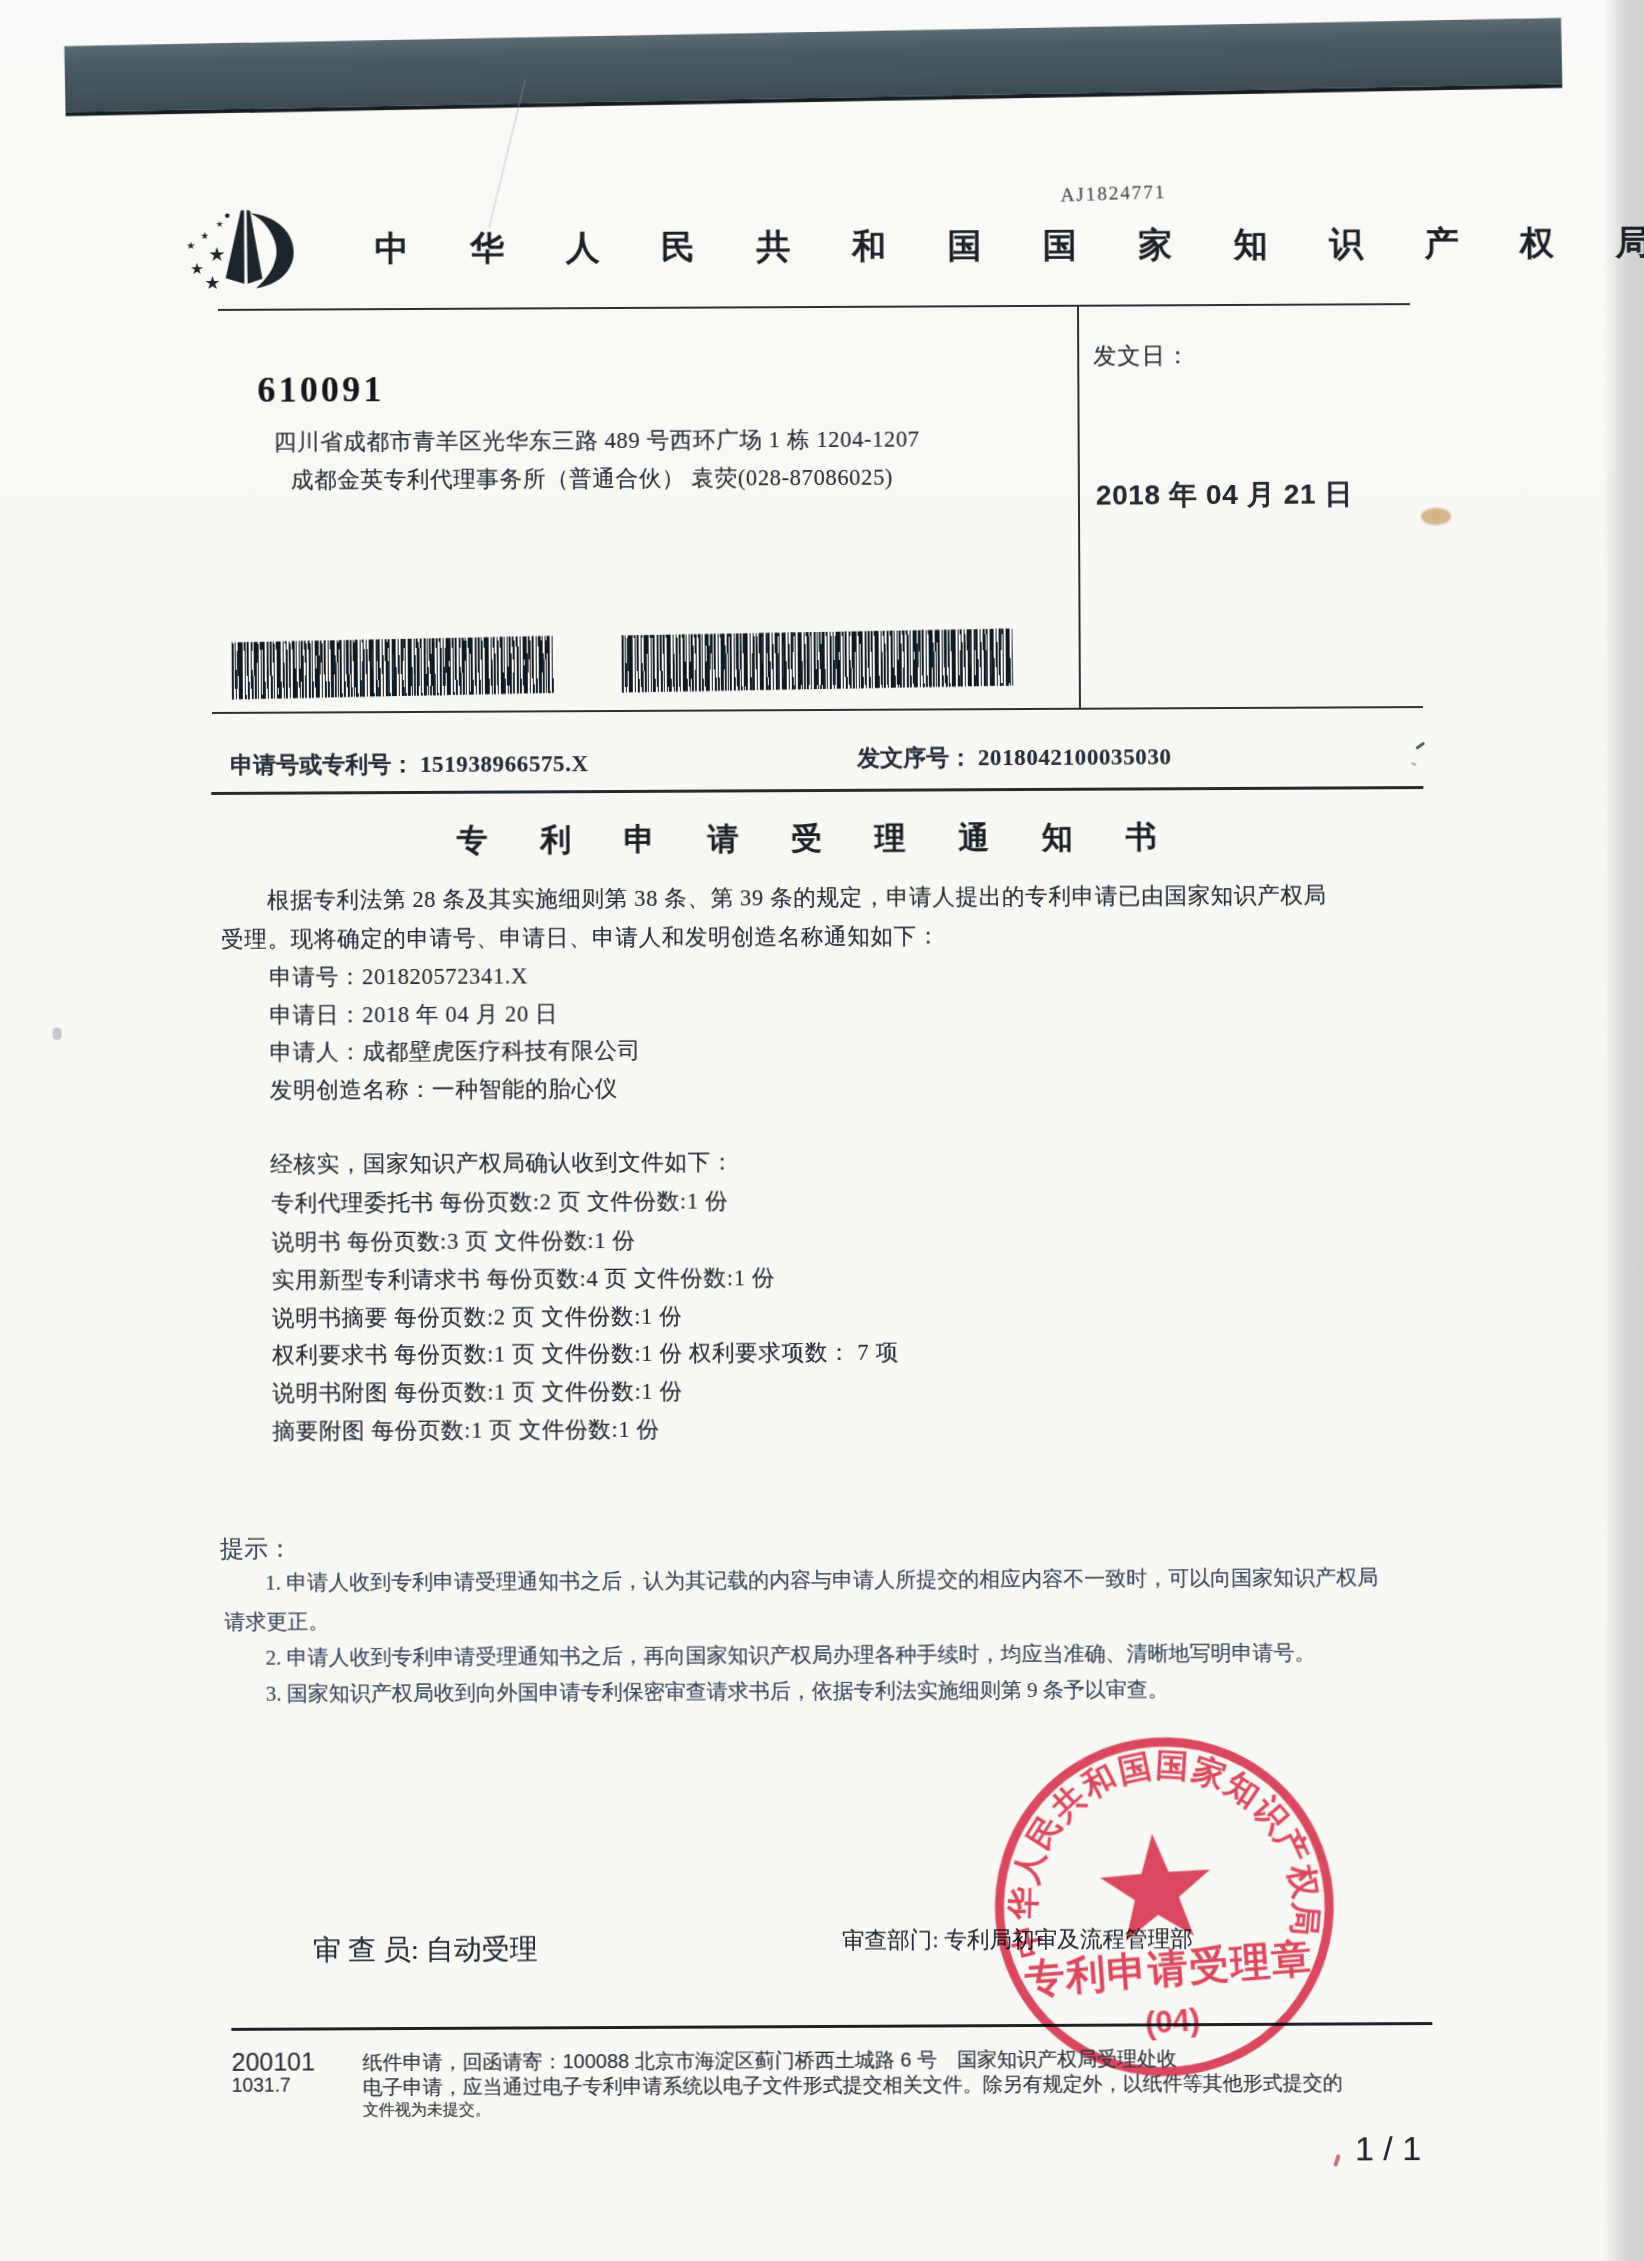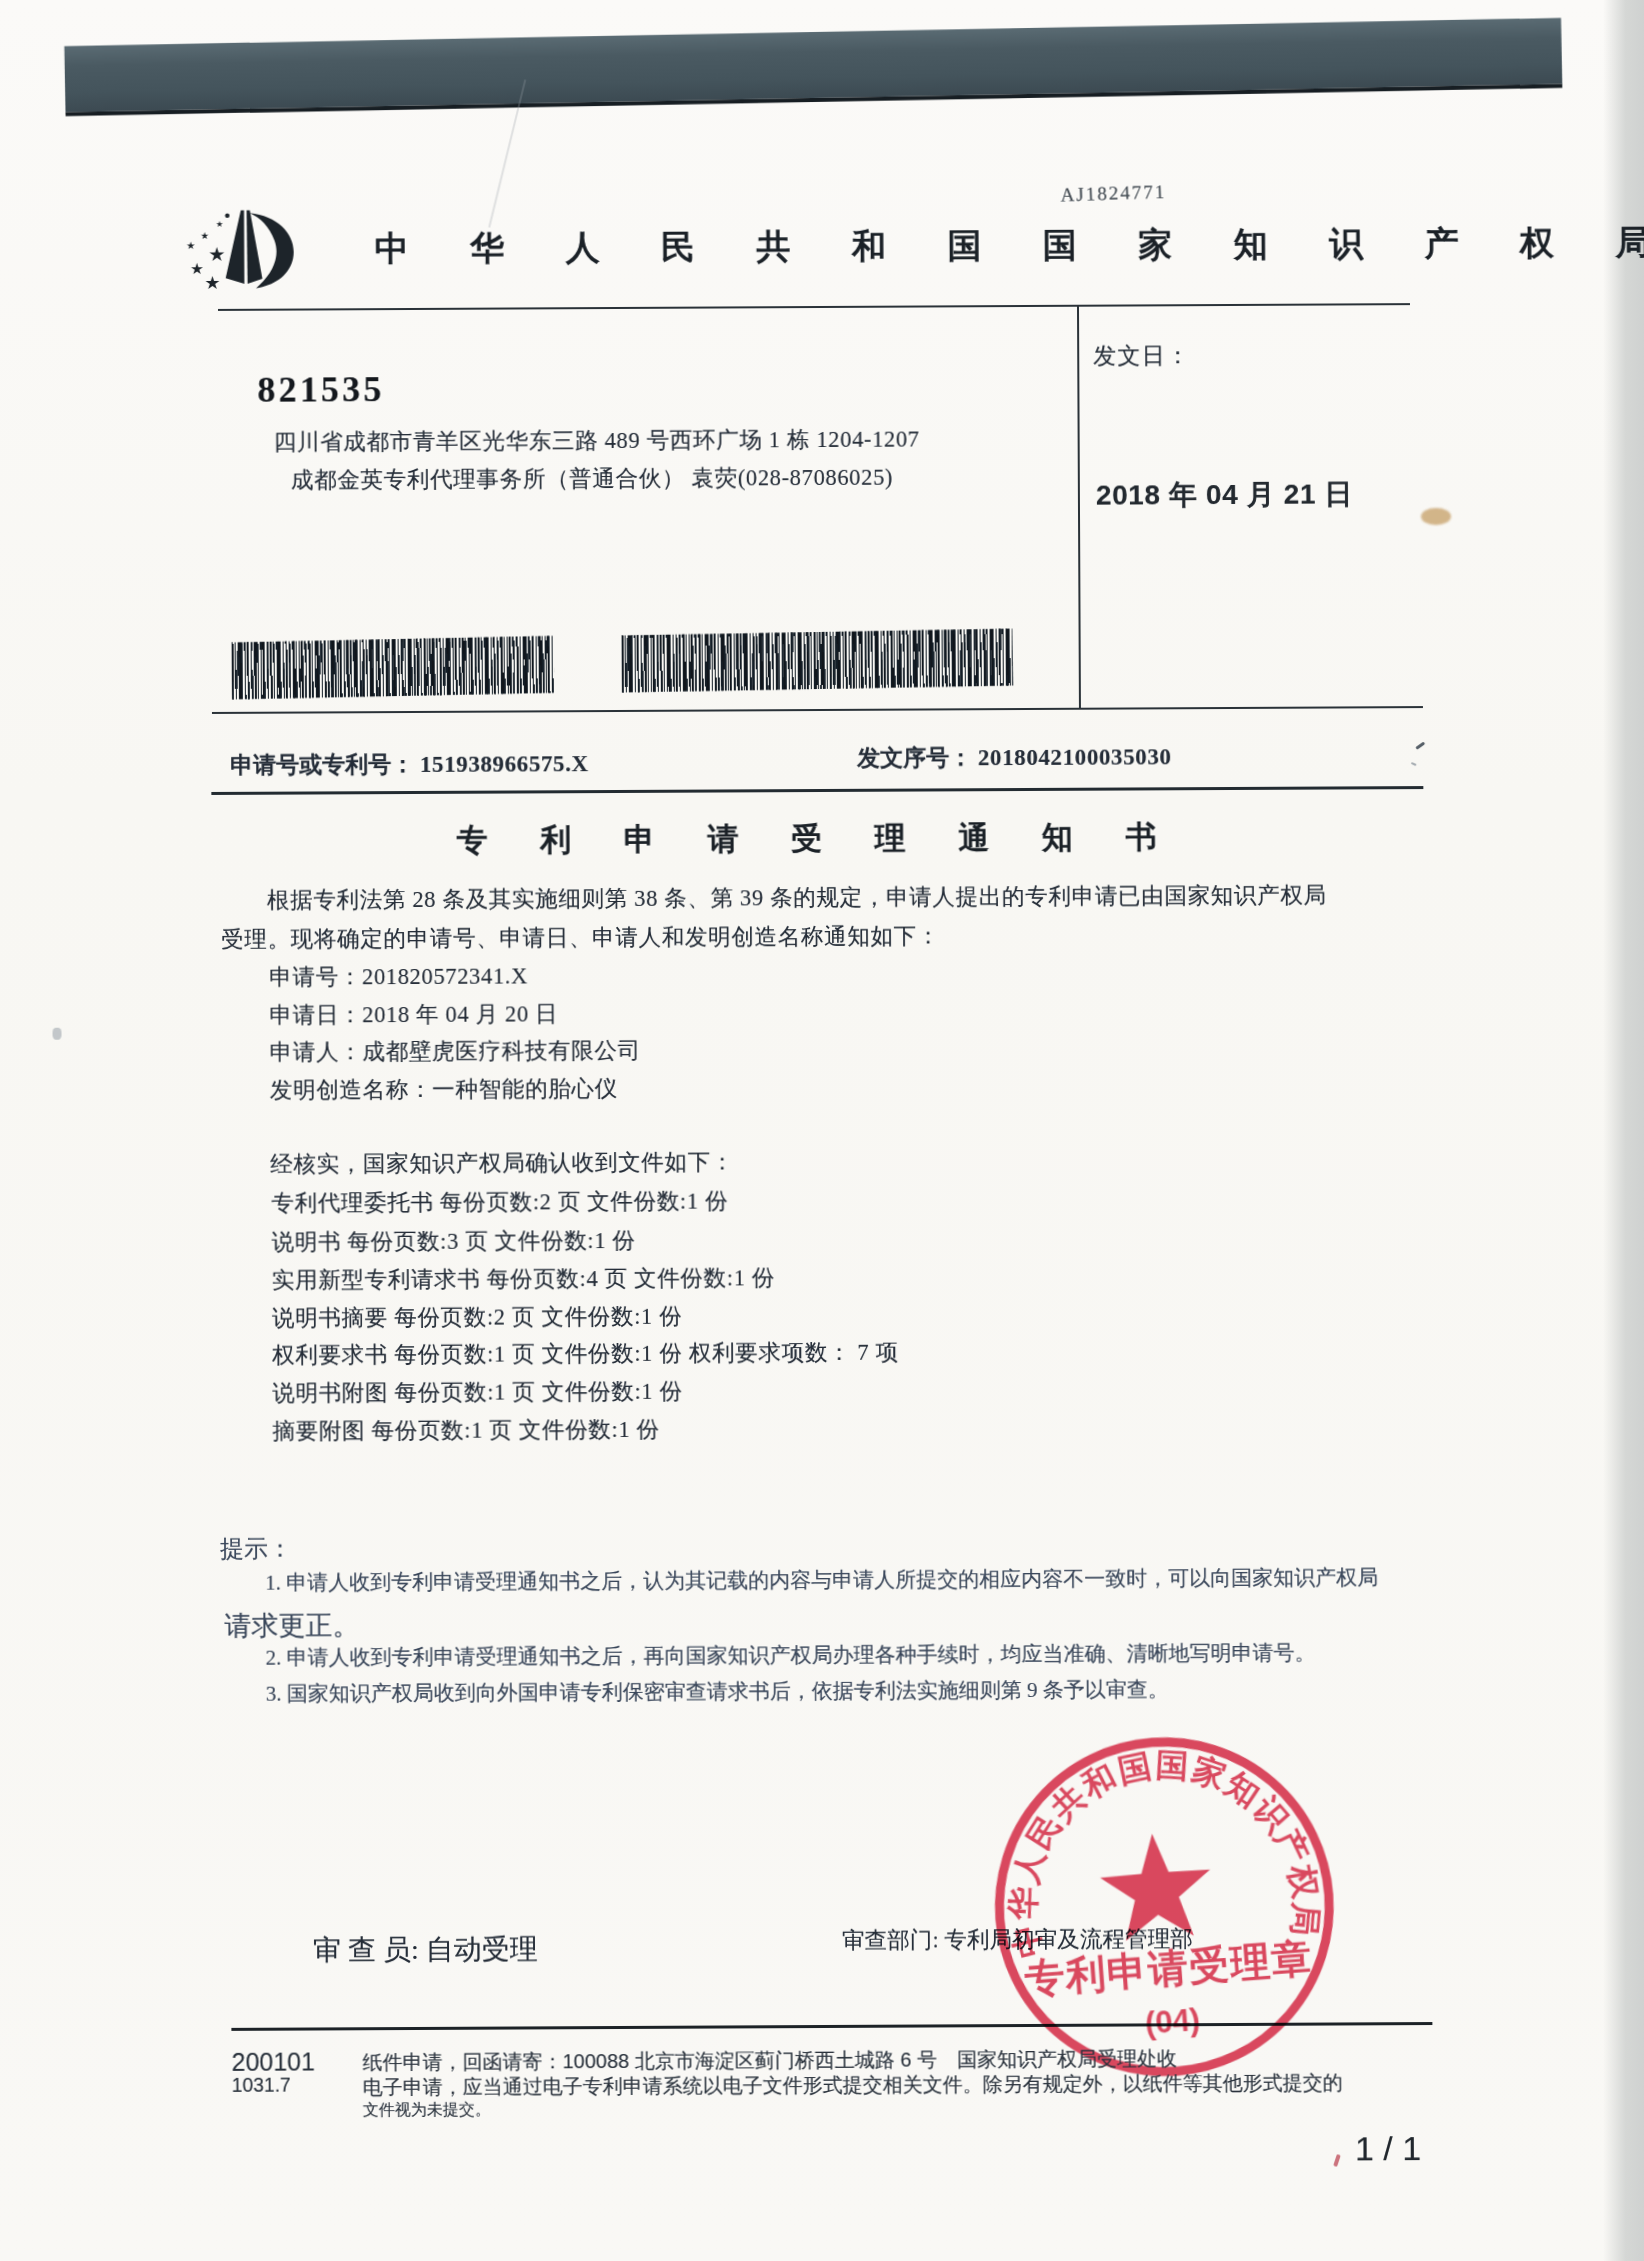"821535" div.abs { text: 821535 -> 610091 }
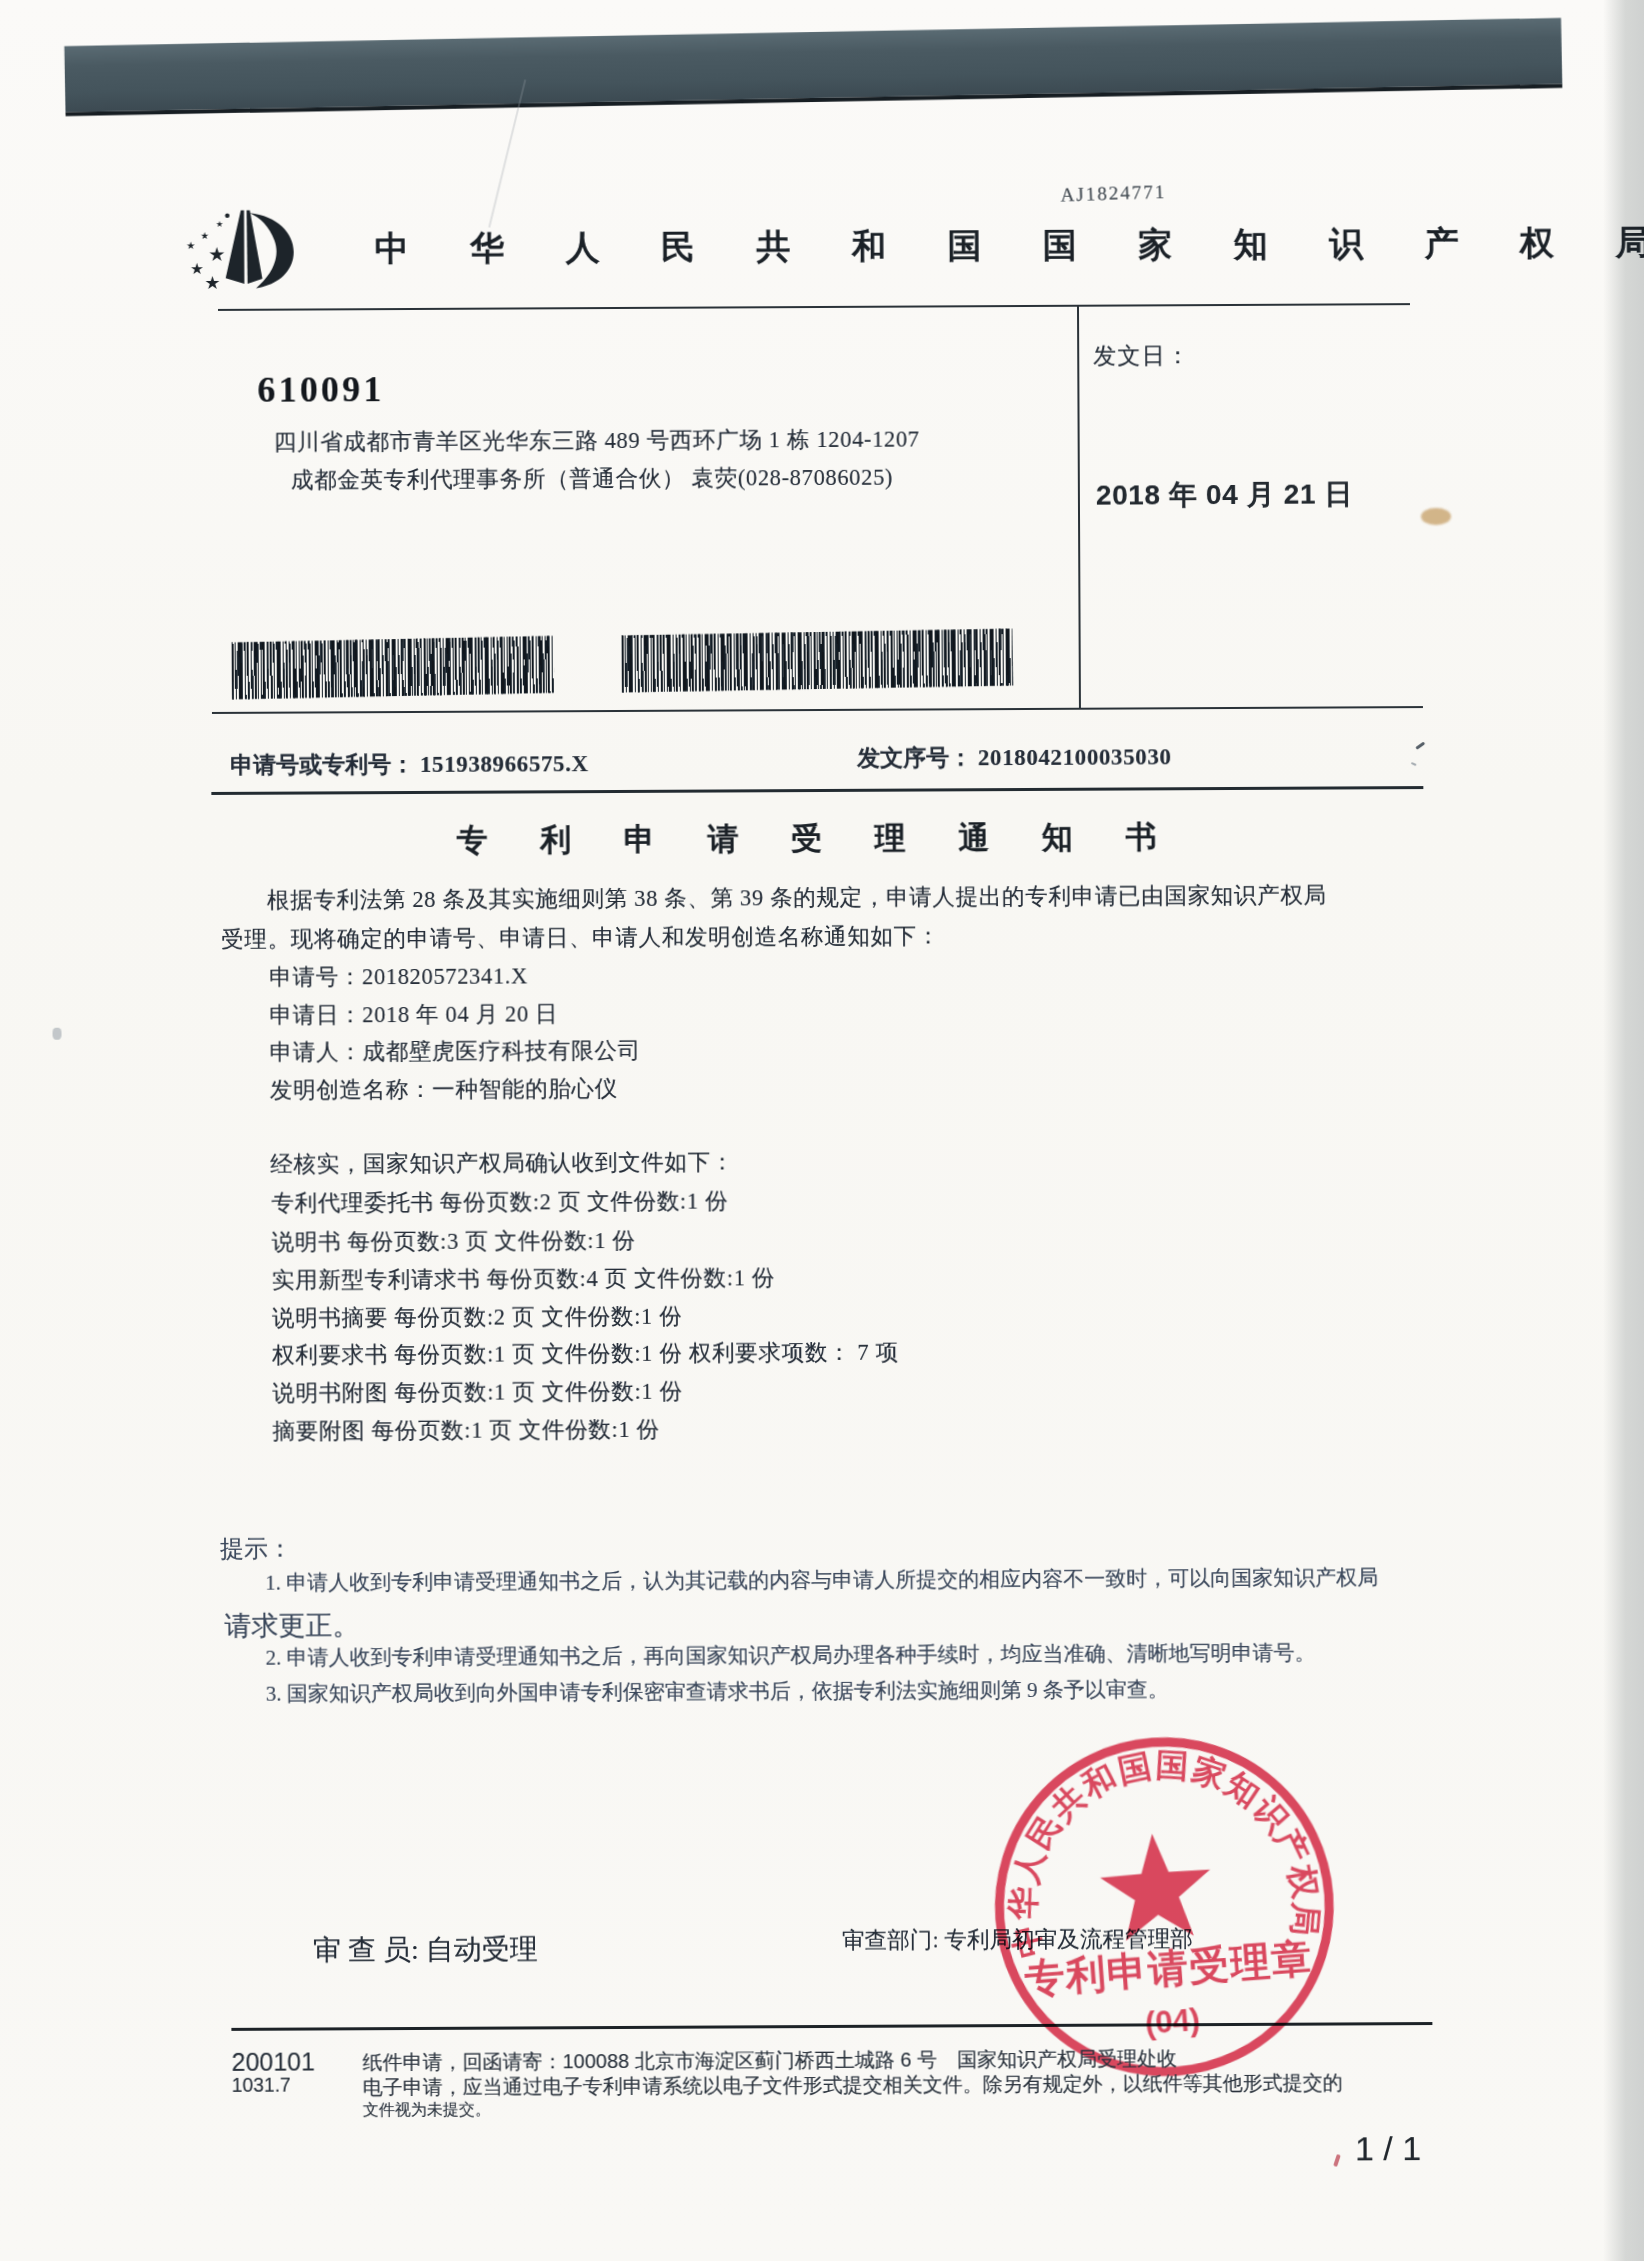"请求更正。" div.abs { font-size: 27px -> 21px }
